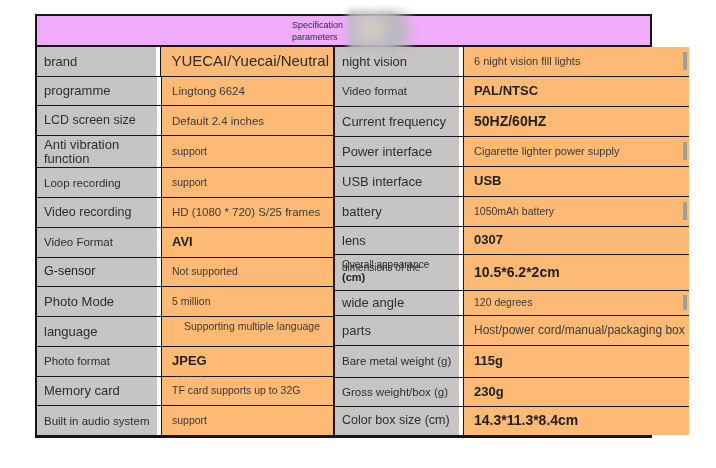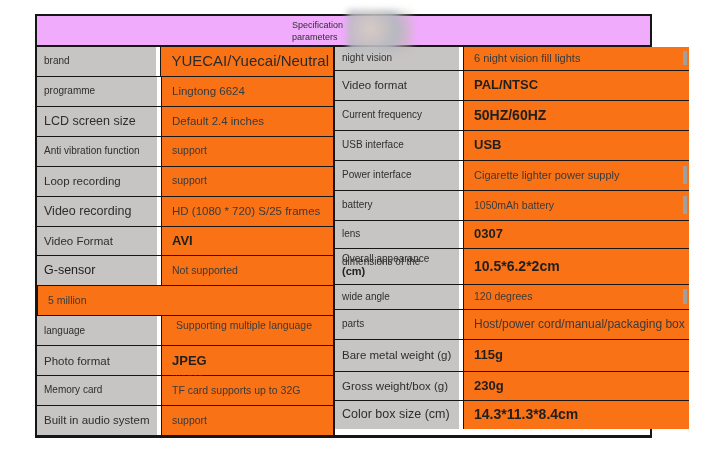"brand" .ls { font-size: 10px -> 13px }
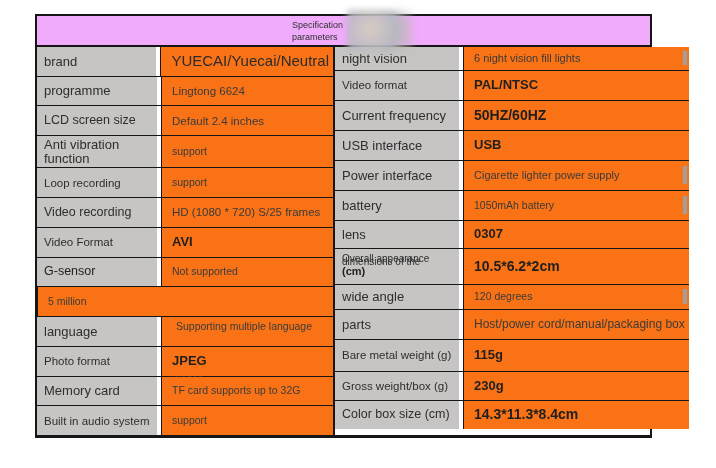"YUECAI/Yuecai/Neutral" .vc { background: #f97316 -> #fdba74 }
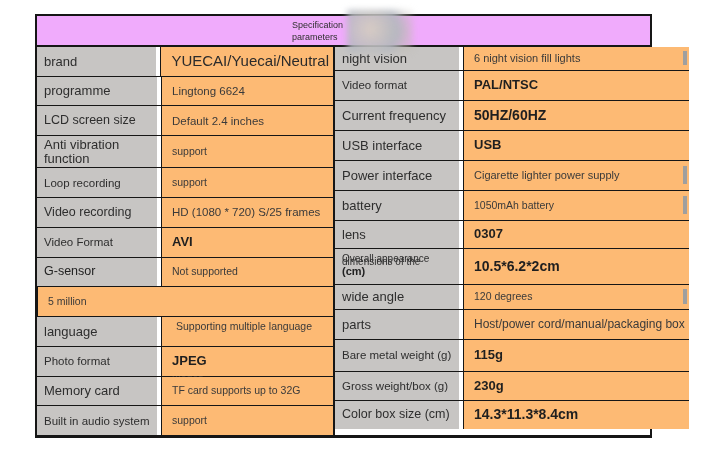"night vision" div.row { height: 24px -> 30px }
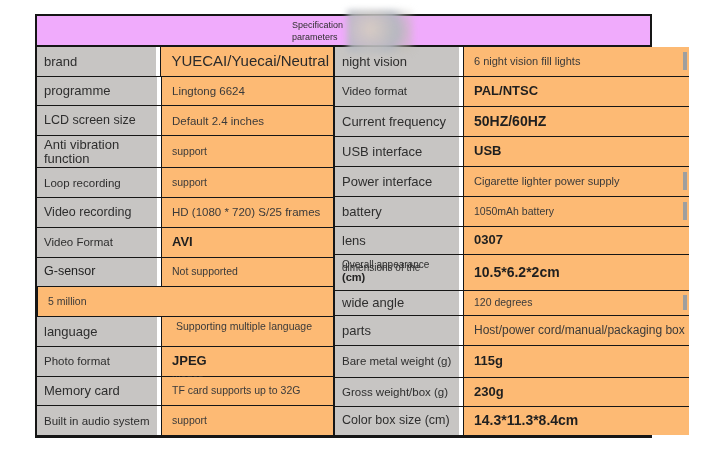"USB interface" div.row { order: before "Power interface" -> after "Power interface" }
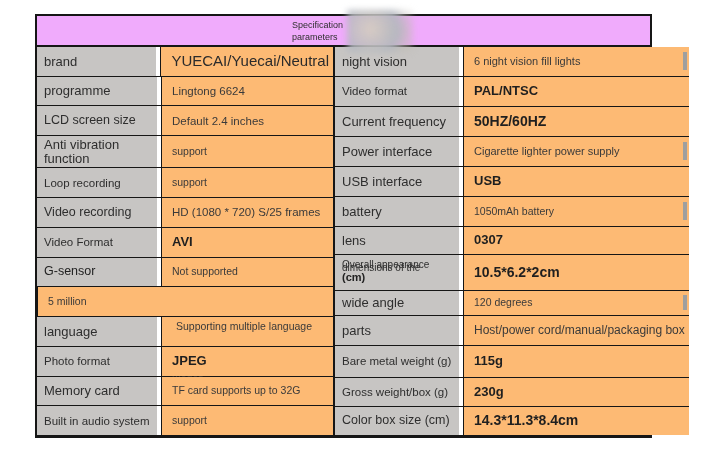"Photo Mode" div.lc { html: none -> <div>Photo Mode</div> }
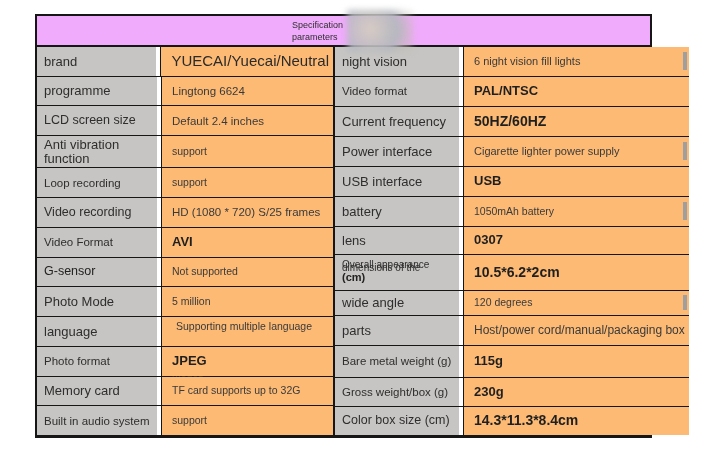"Supporting multiple language" .lang-val .l1 { left: 4px -> 12px }
